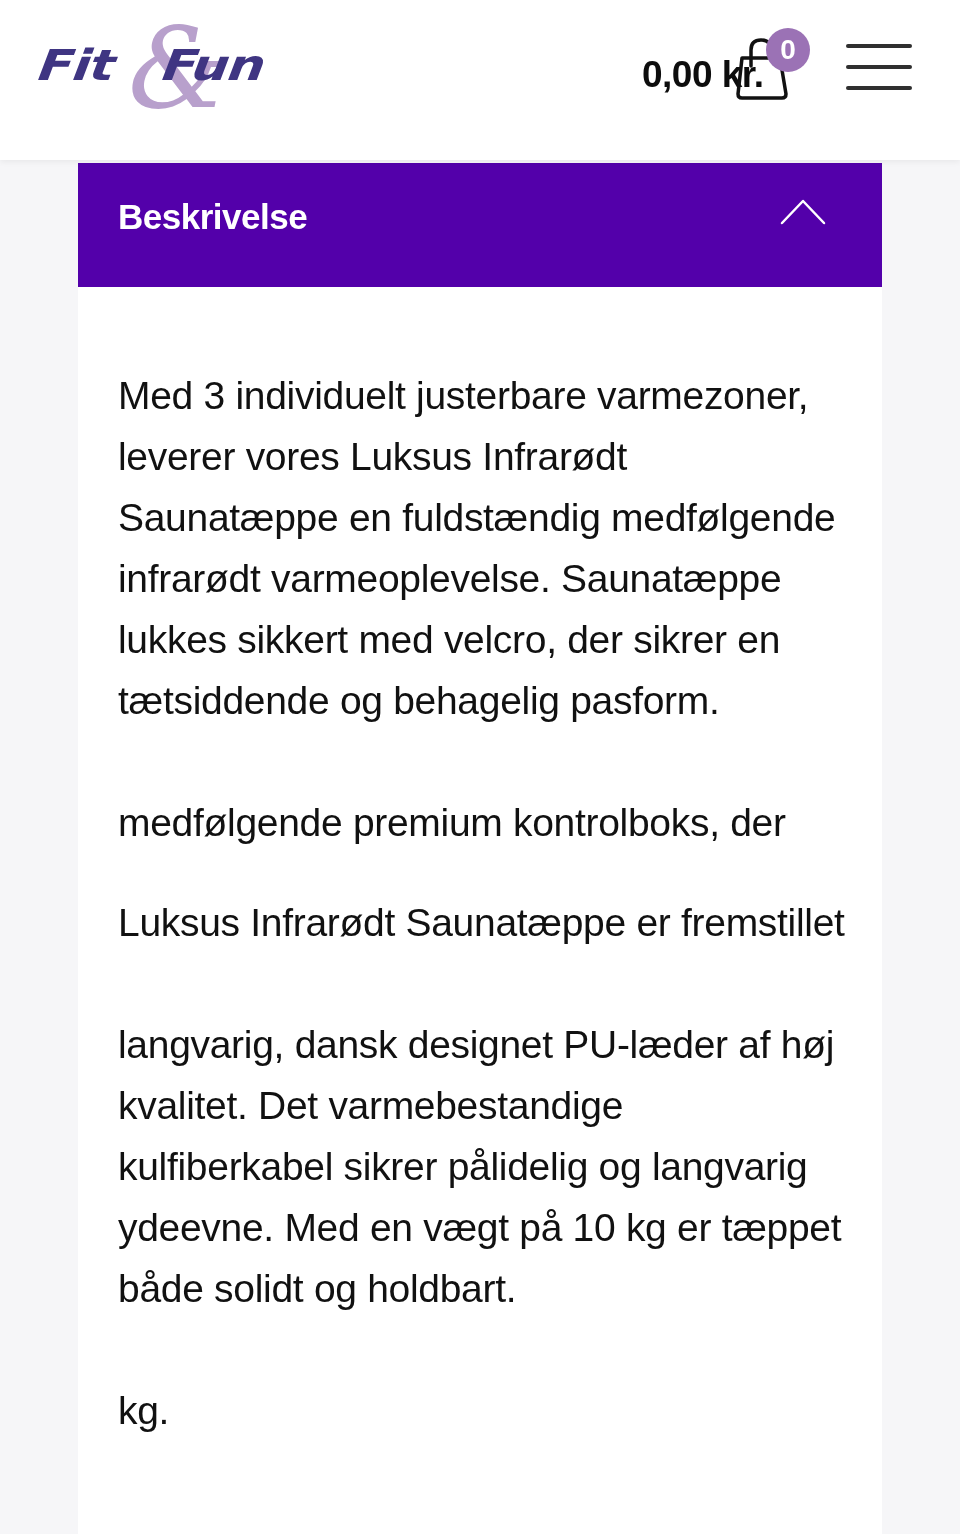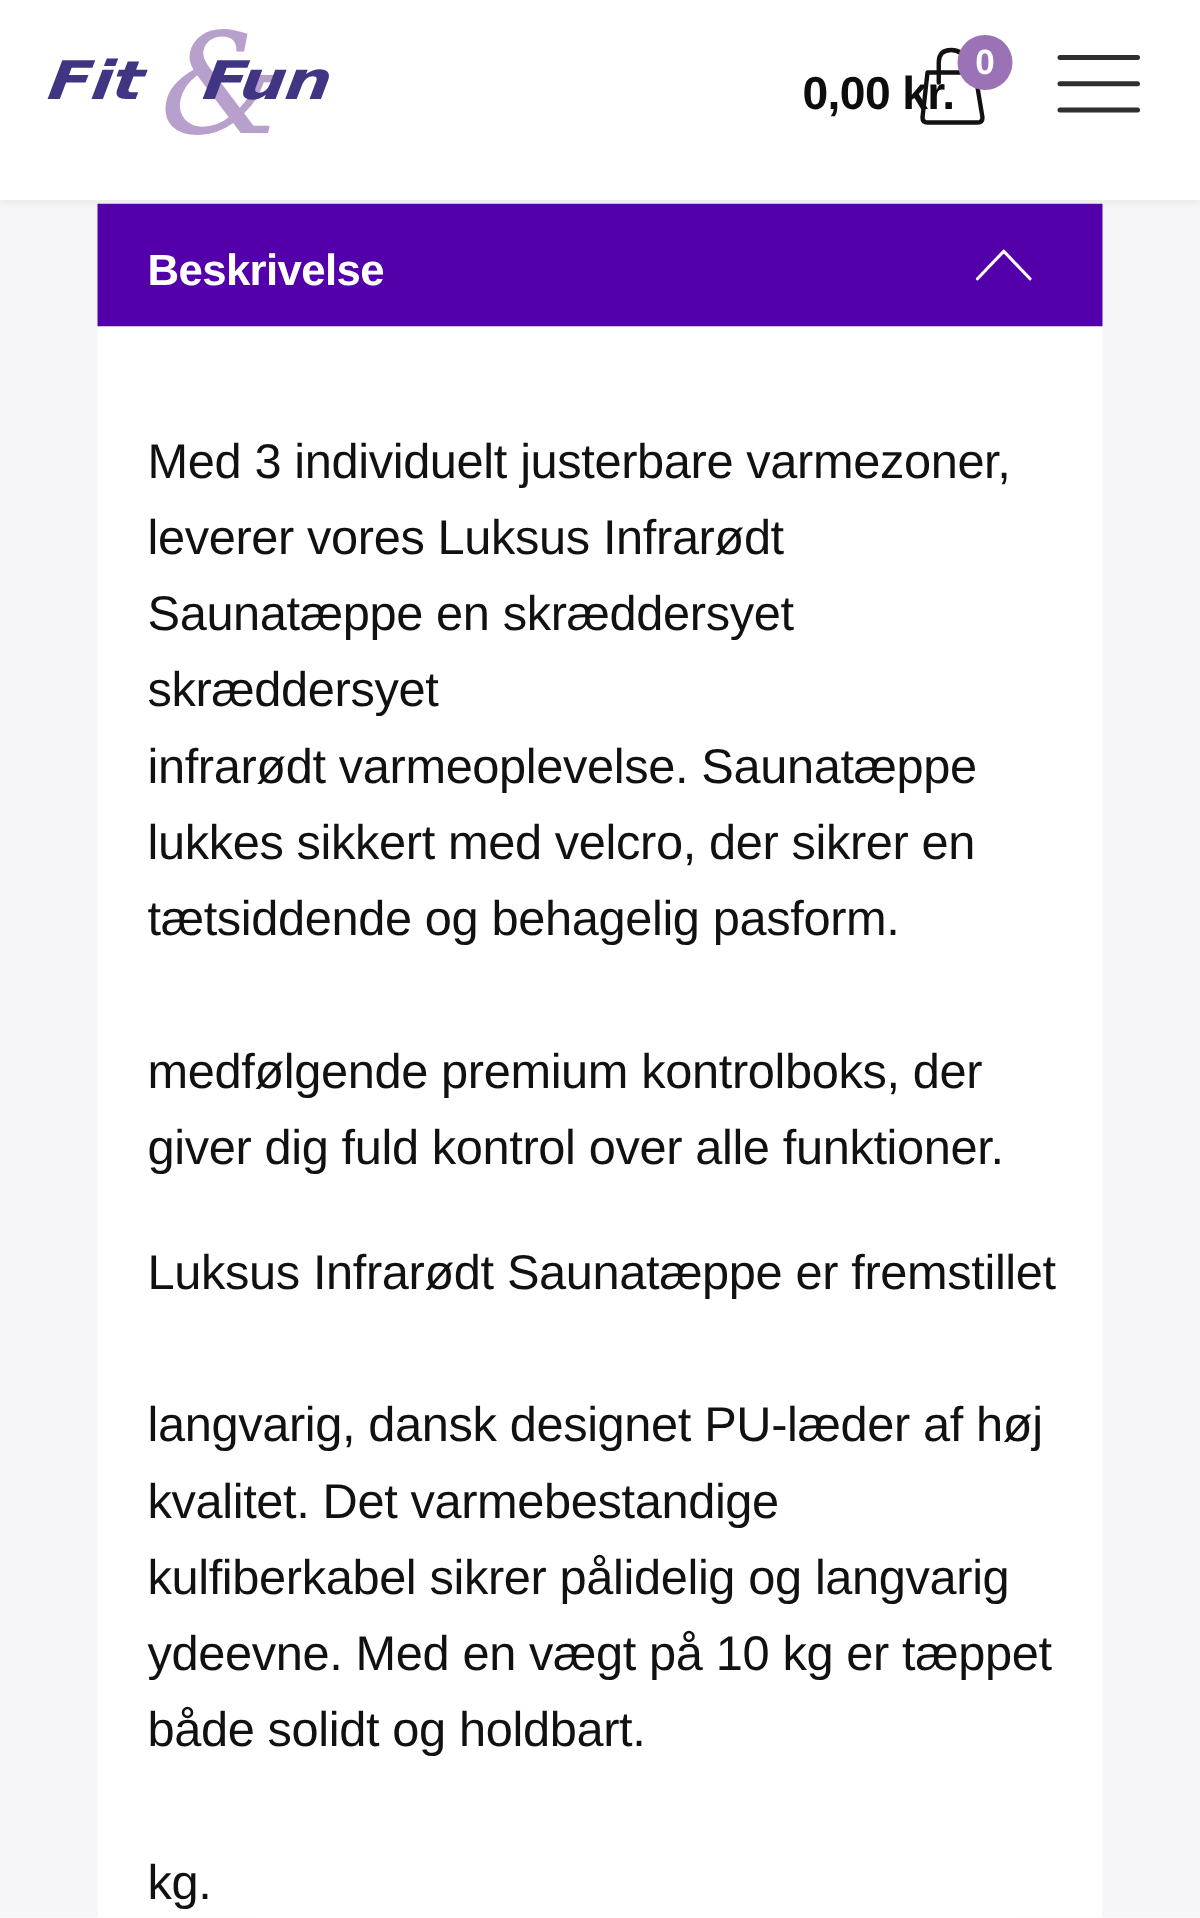"Beskrivelse" .accordion-header { height: 98px -> 124px }
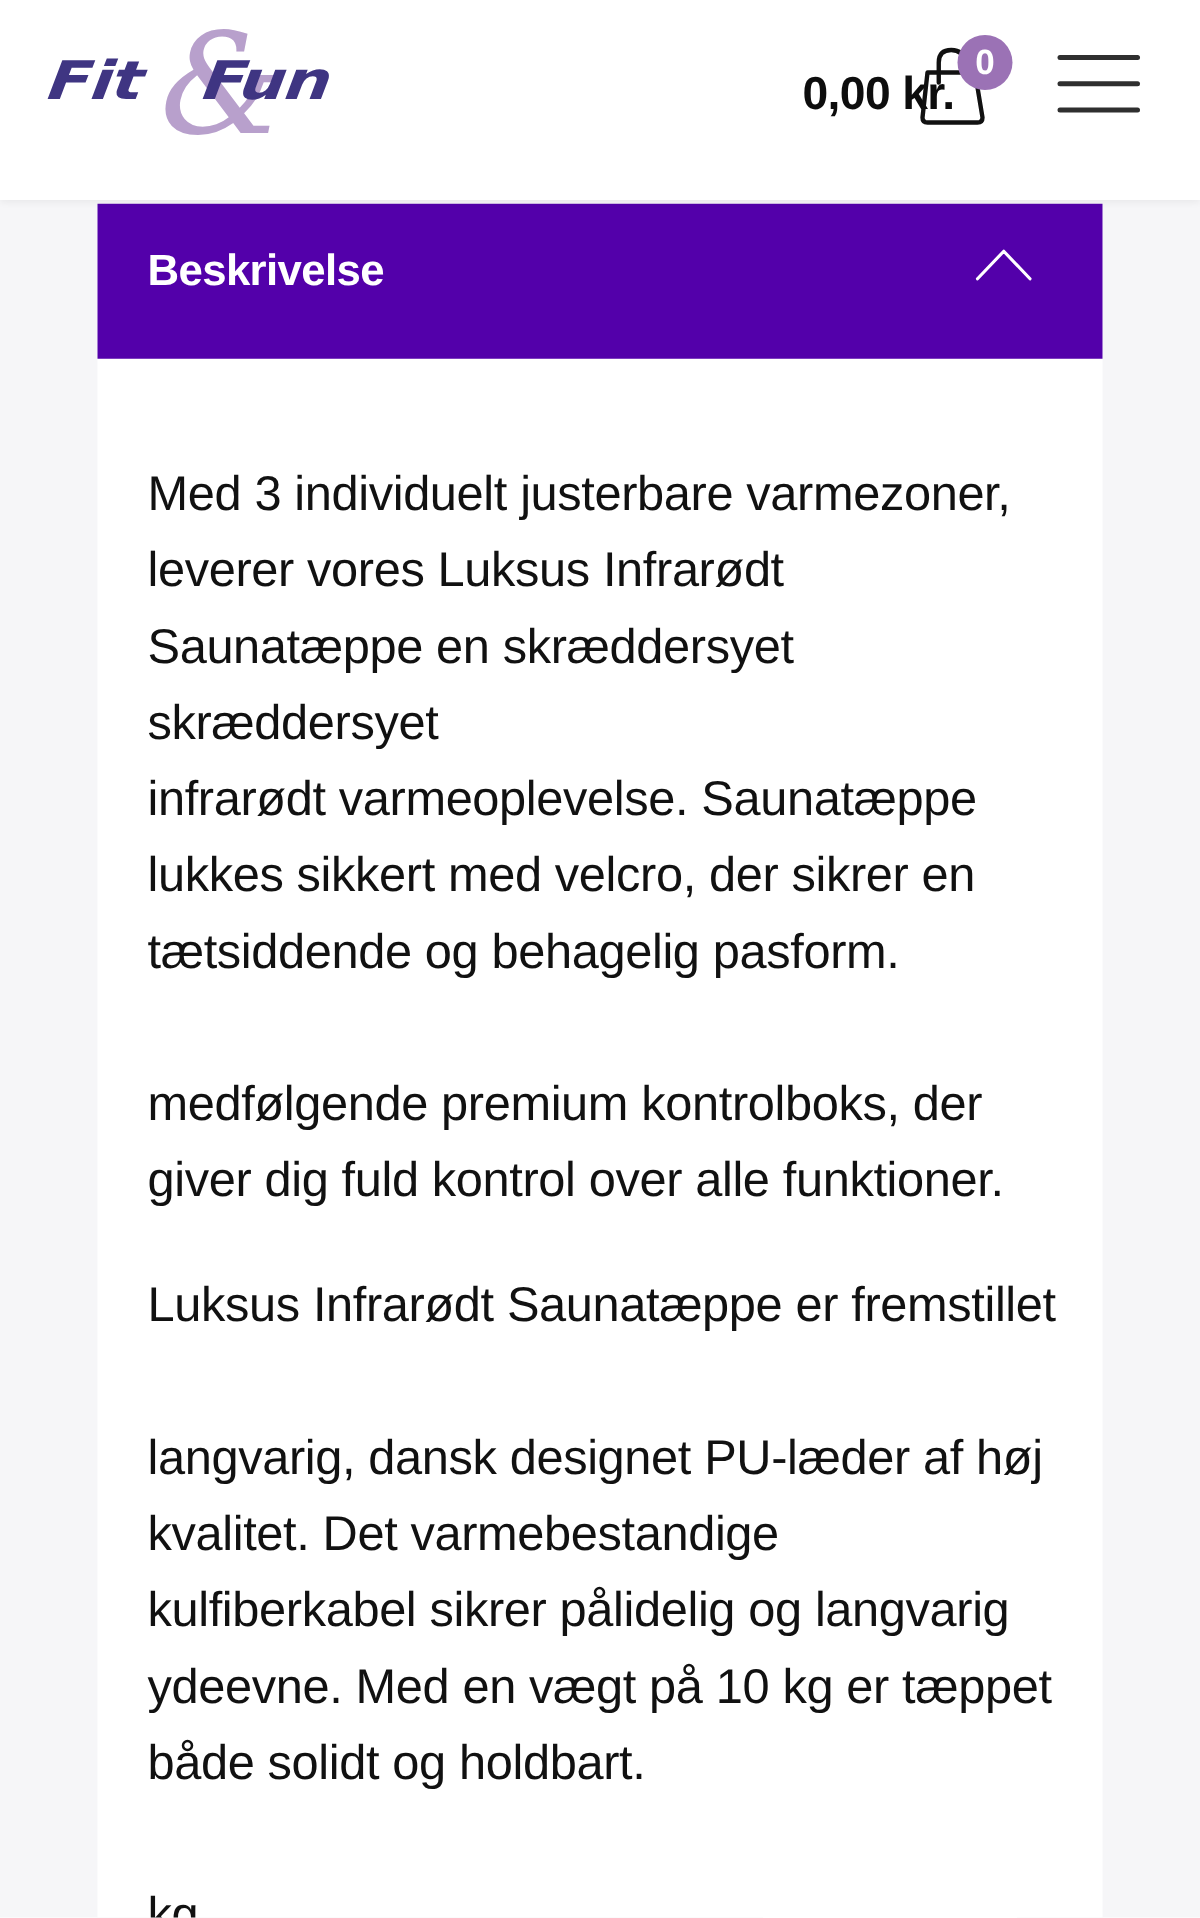"Saunatæppe en skræddersyet skræddersyet" span { text: skræddersyet skræddersyet -> fuldstændig medfølgende }
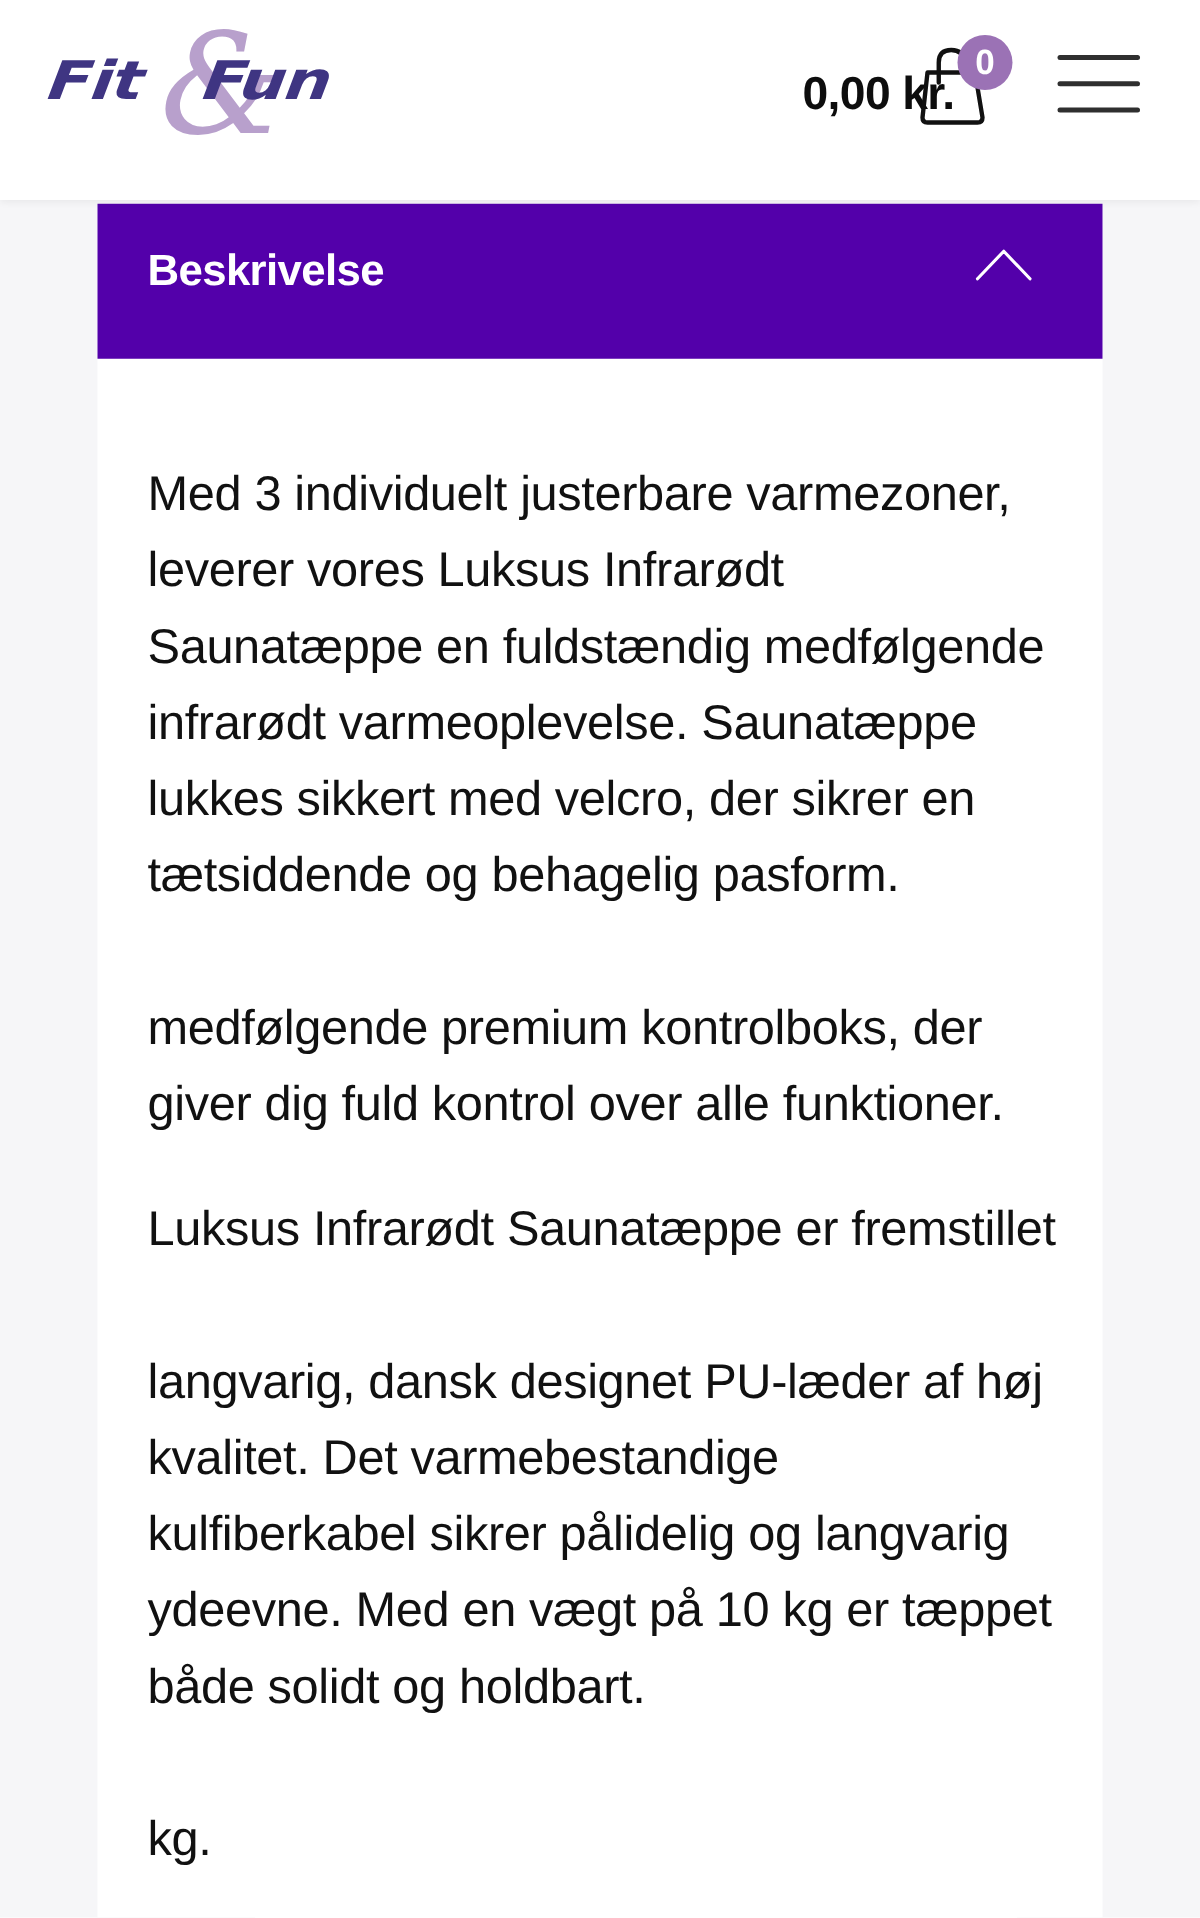"giver dig fuld kontrol over" span { html: <span>giver dig fuld kontrol over alle funktioner.</span> -> none }
